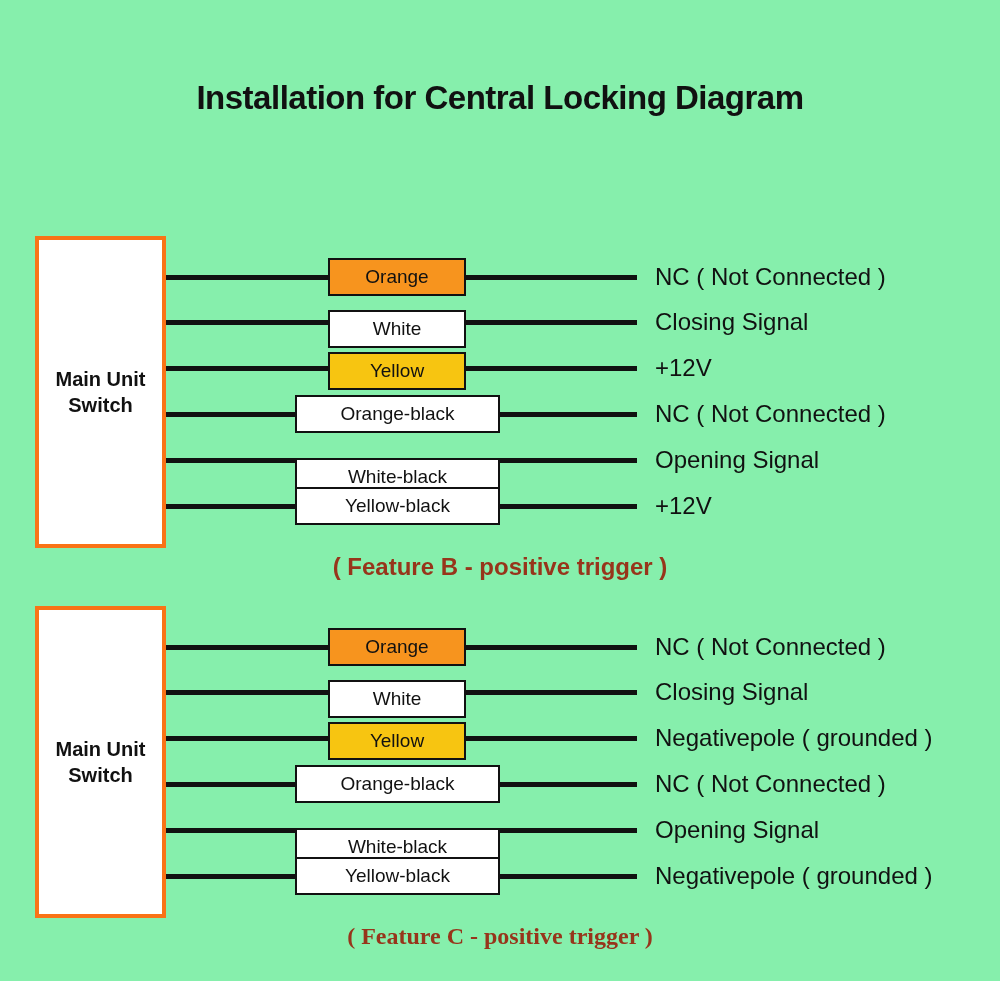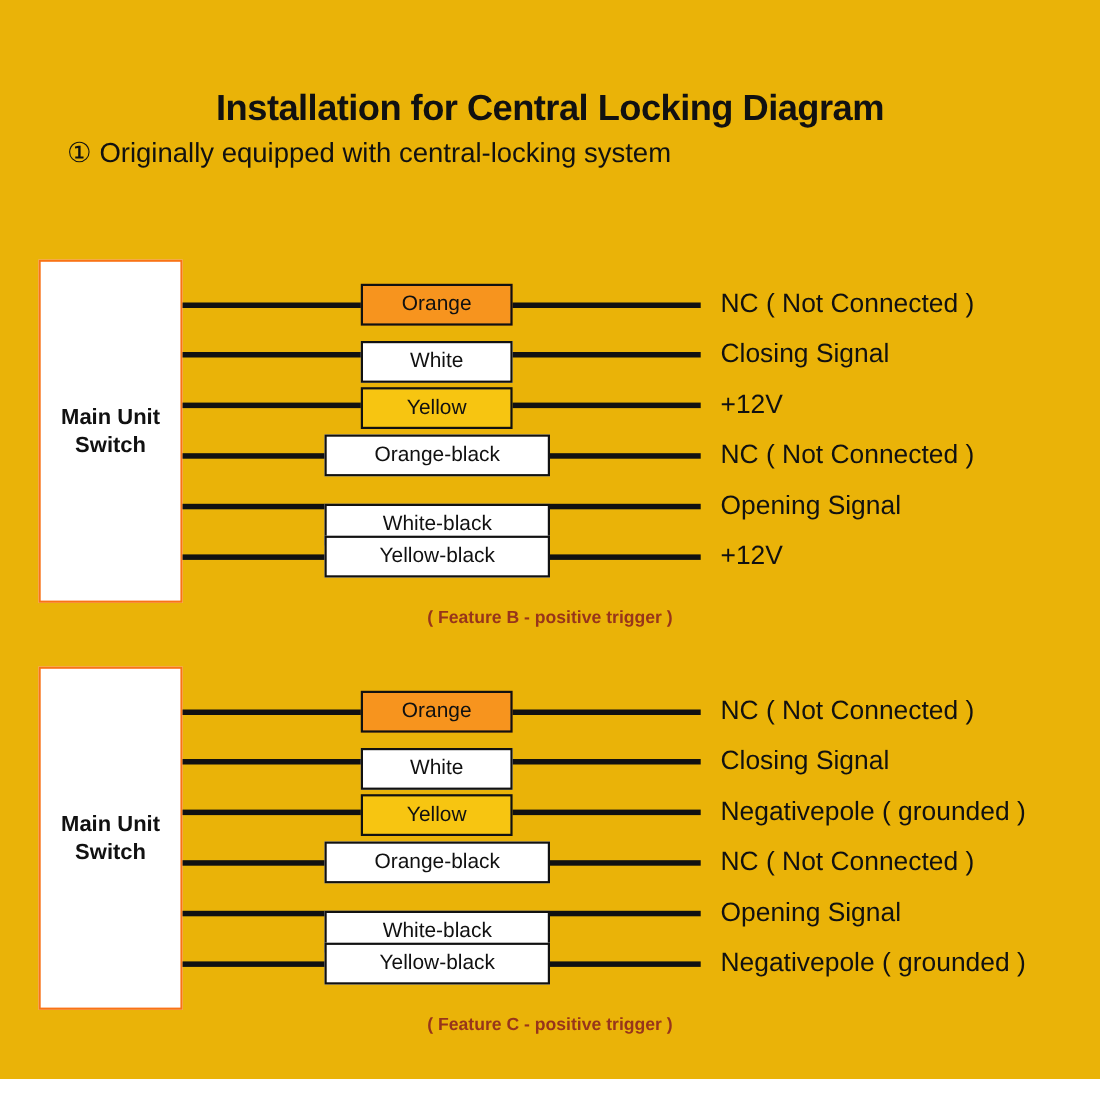"Installation for Central Locking Diagram" .canvas { background: #eab308 -> #86efac }
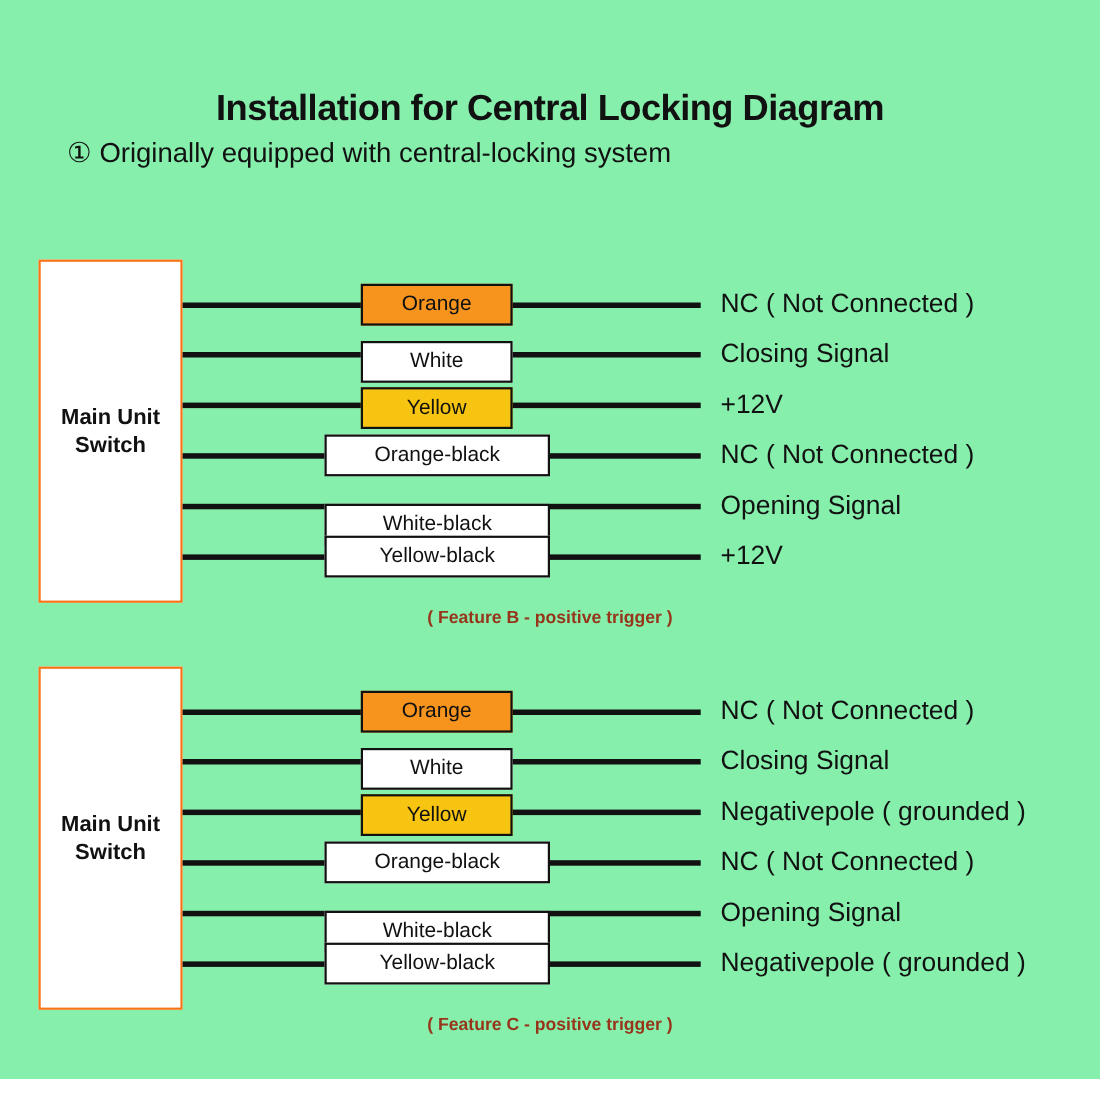"① Originally equipped with" div { html: <div>① Originally equipped with central-locking system</div> -> none }
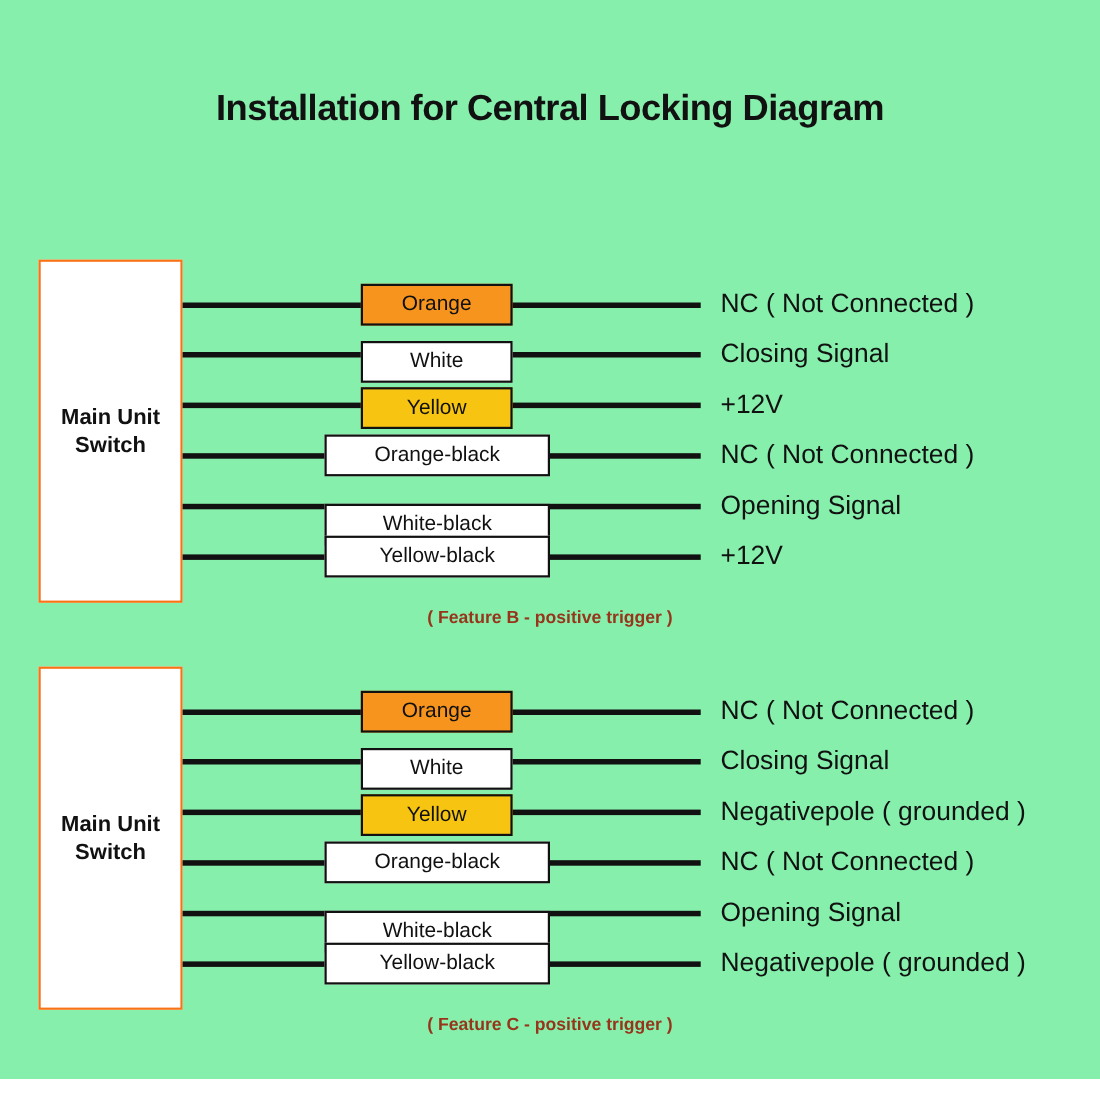"Main Unit Switch" .mainbox { border: 2px solid #f97316 -> 4px solid #f97316 }
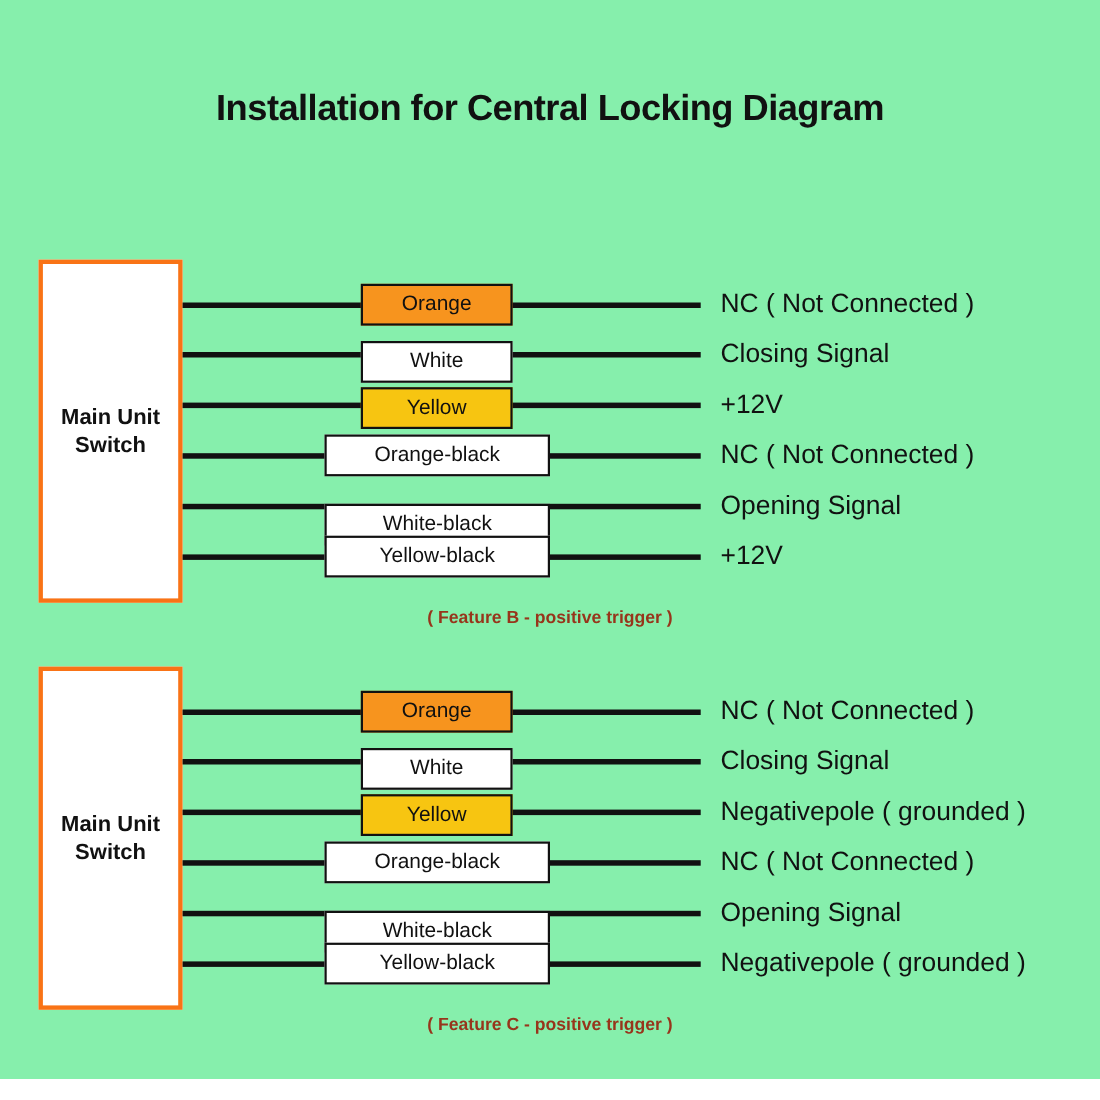"( Feature B - positive" .caption { font-size: 16px -> 24px }
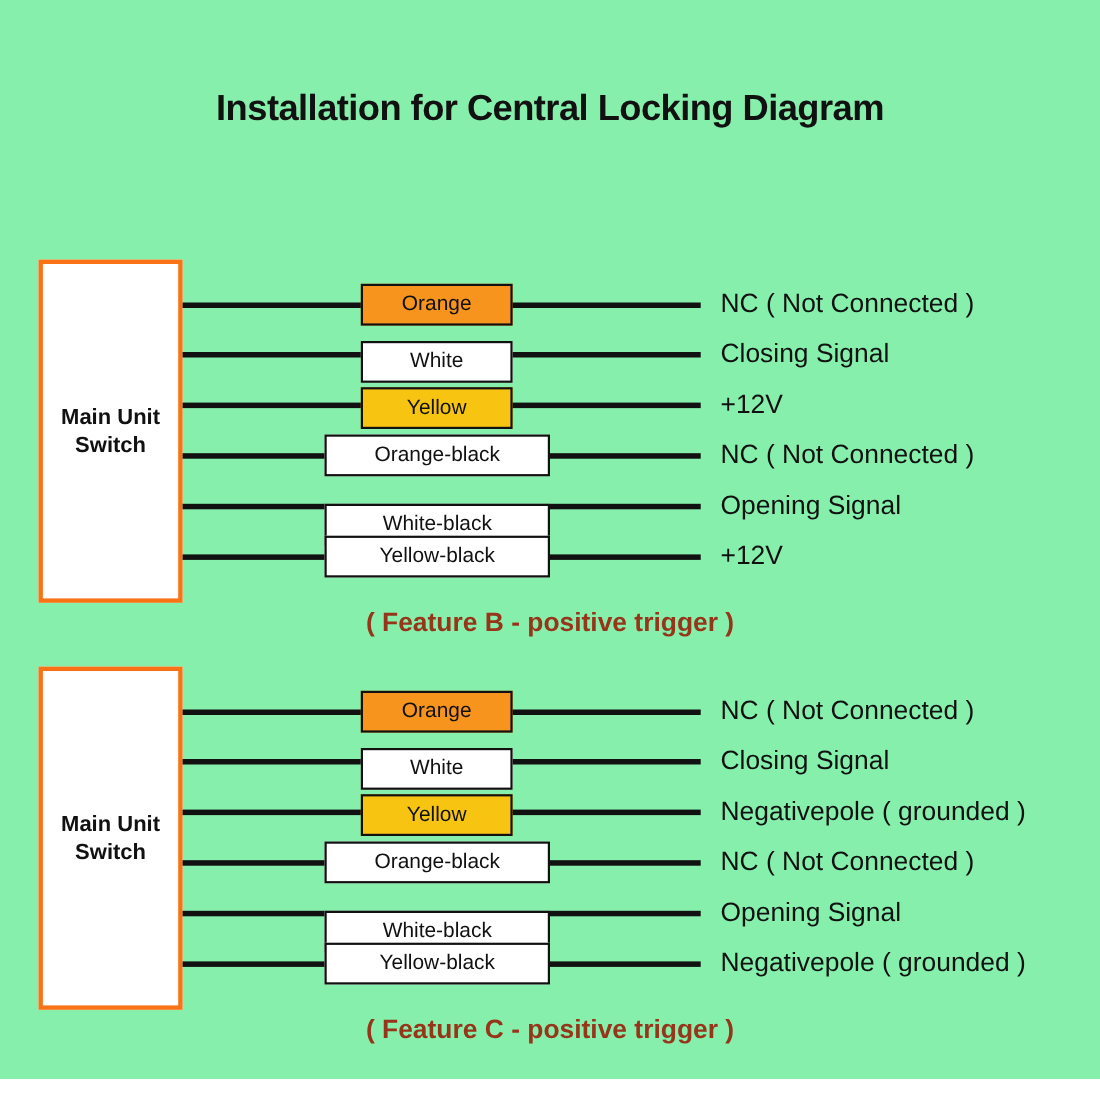"( Feature C - positive" div.caption { font-family: none -> Liberation Serif, serif }
